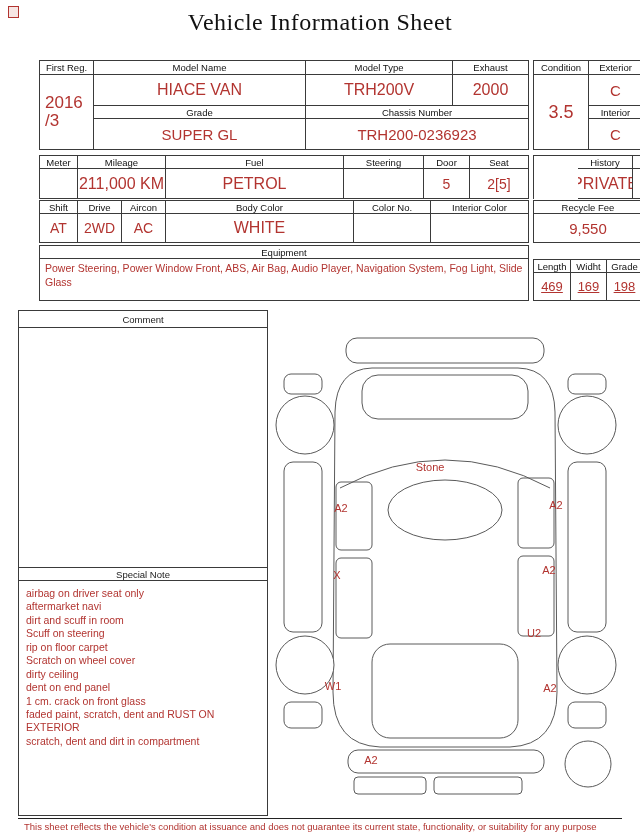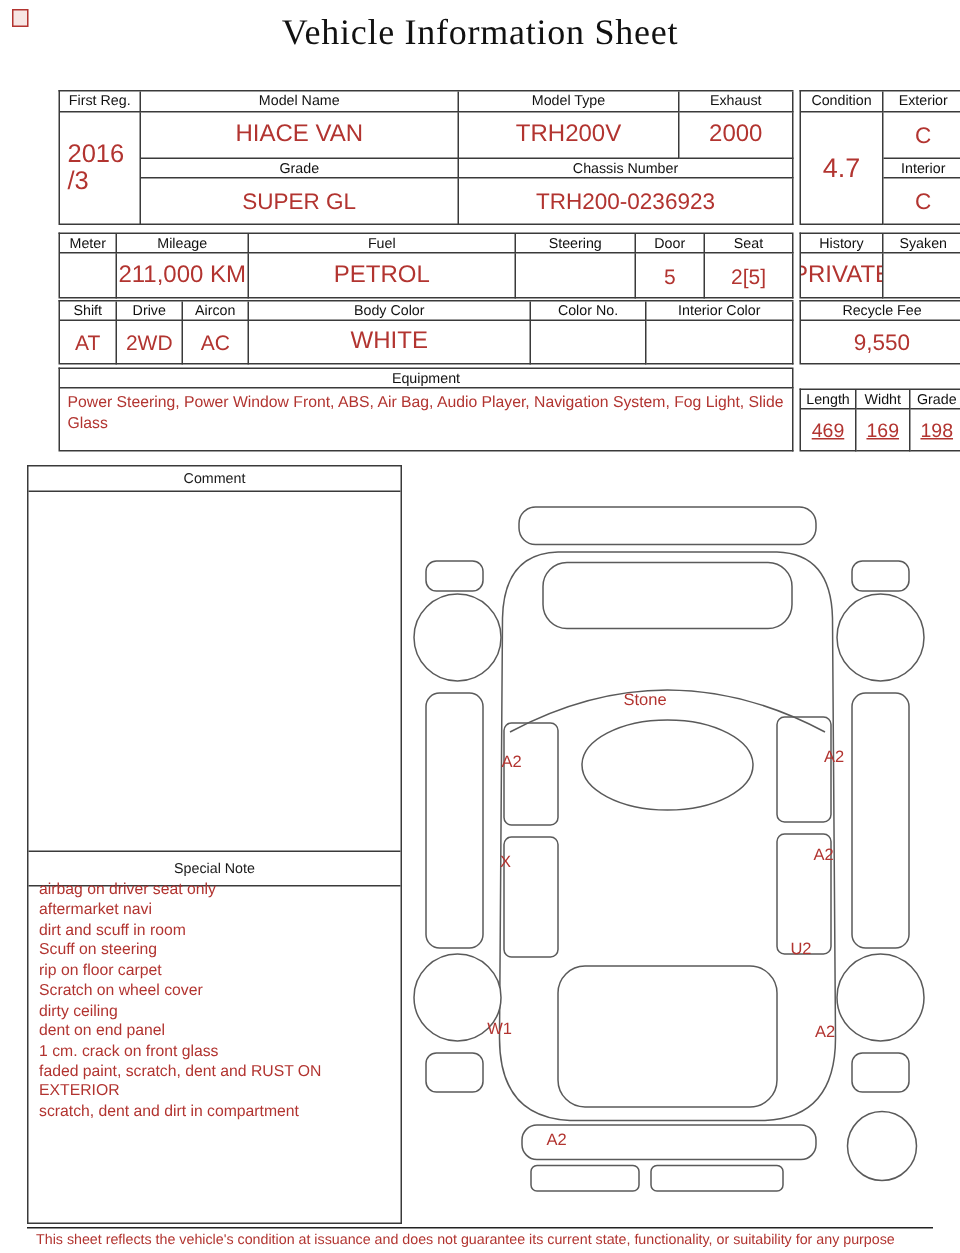"4.7" div.cell { text: 4.7 -> 3.5 }
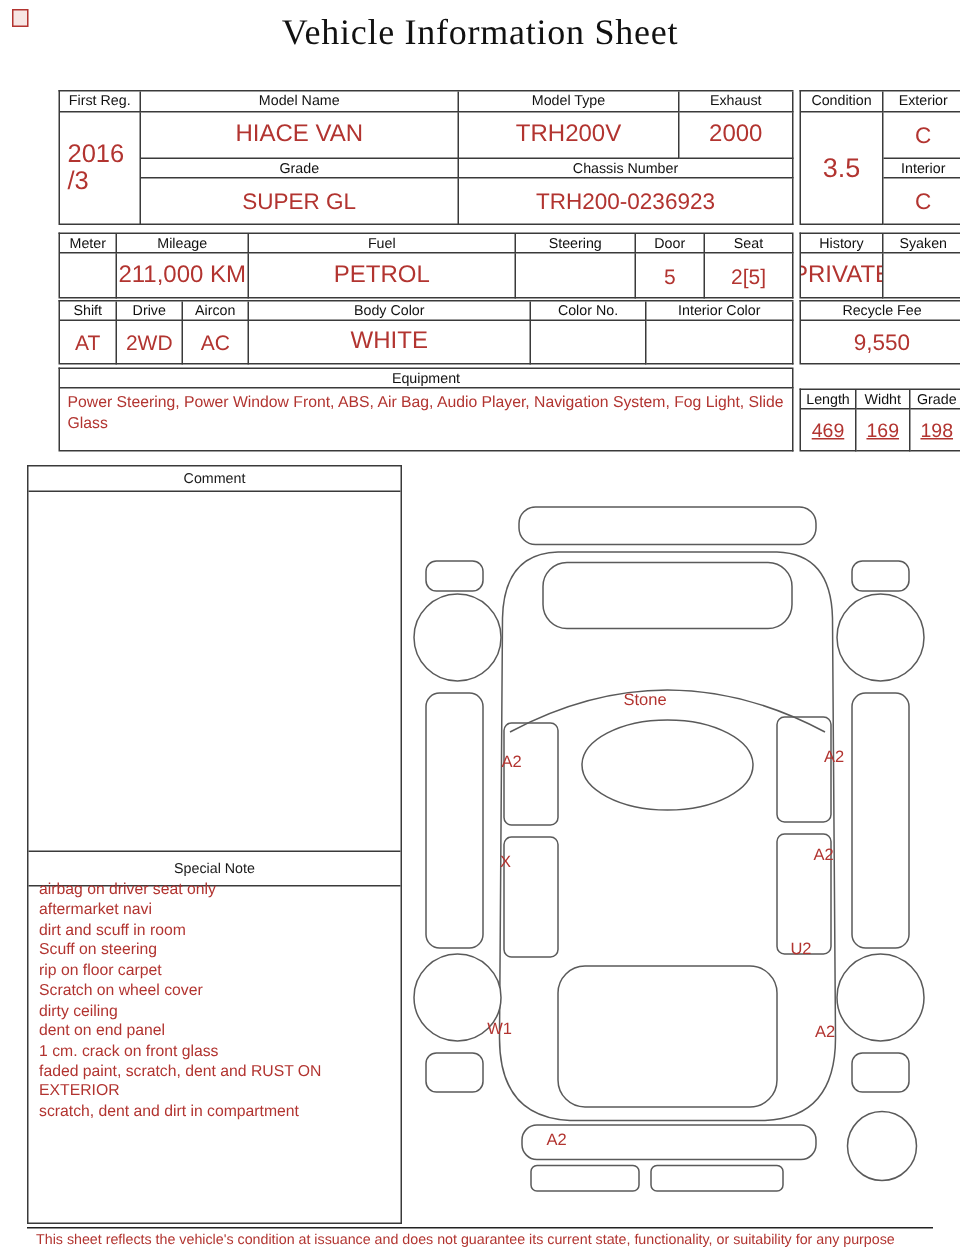"History" .b-right { padding-left: none -> 44px }
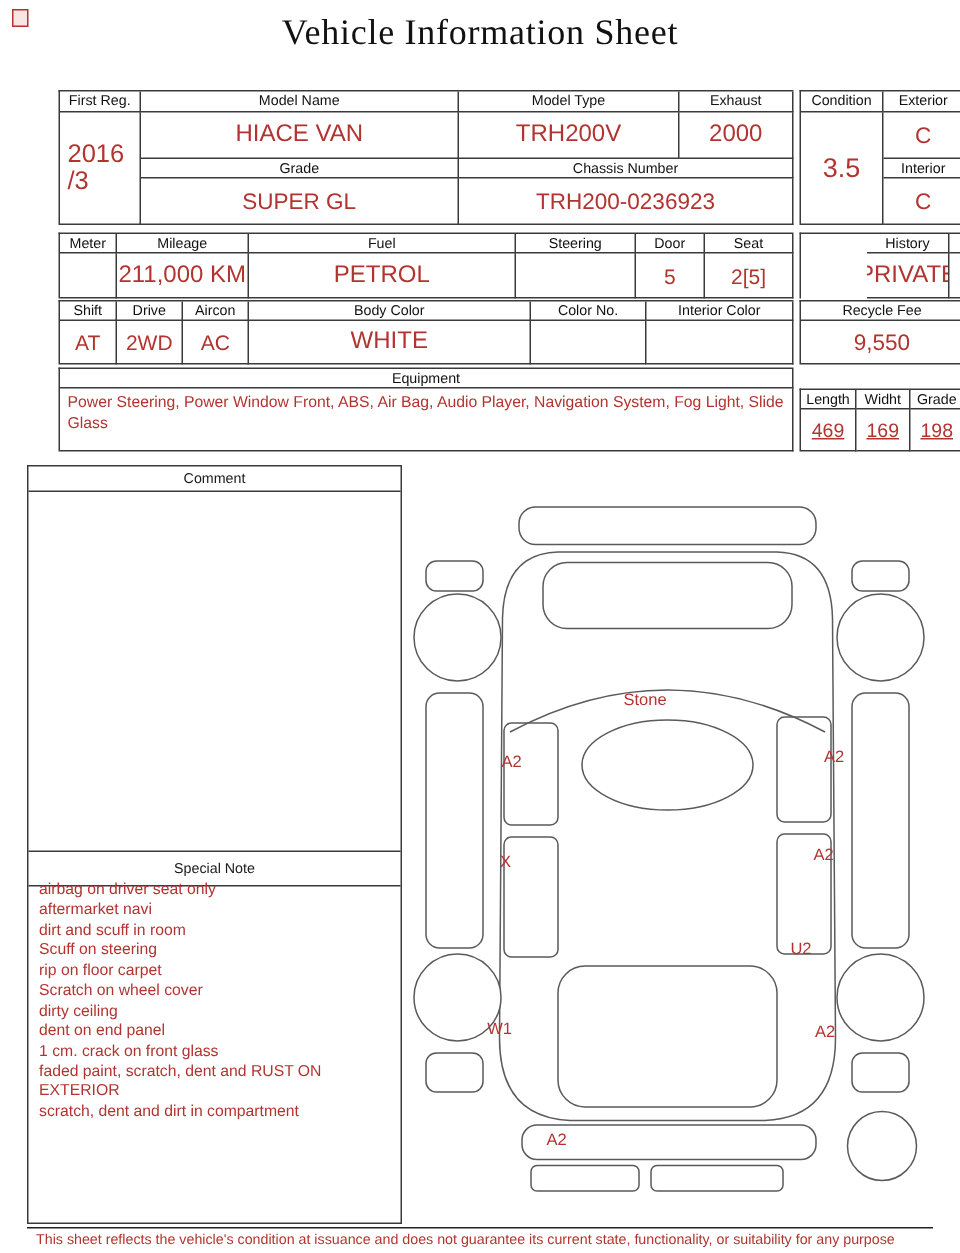"Special Note" .special-note-header { height: 24px -> 14px }
